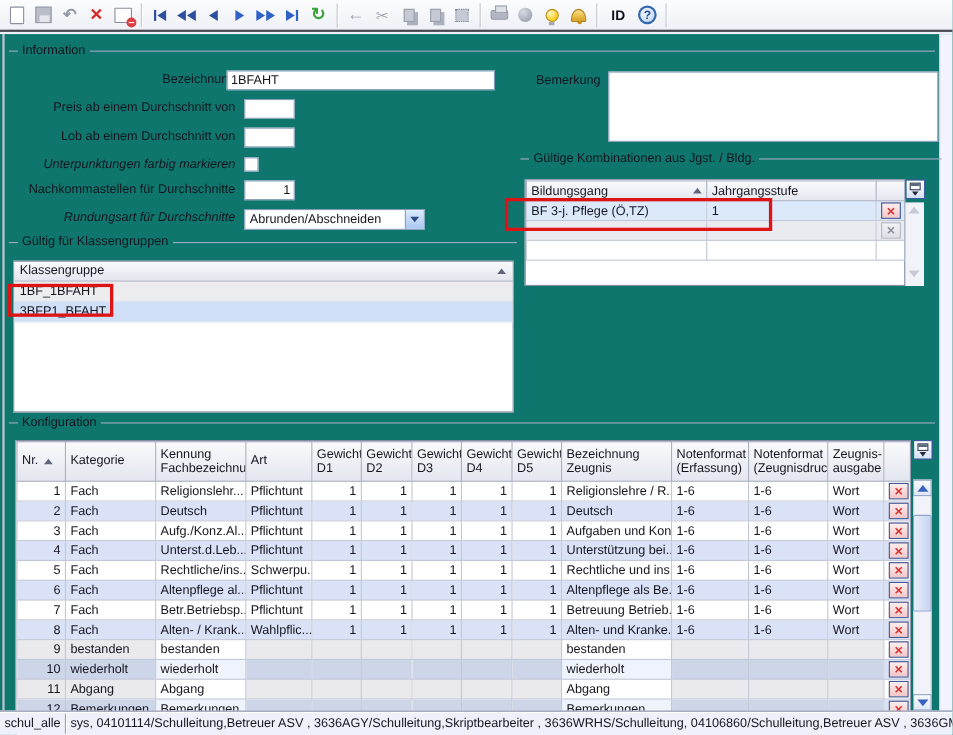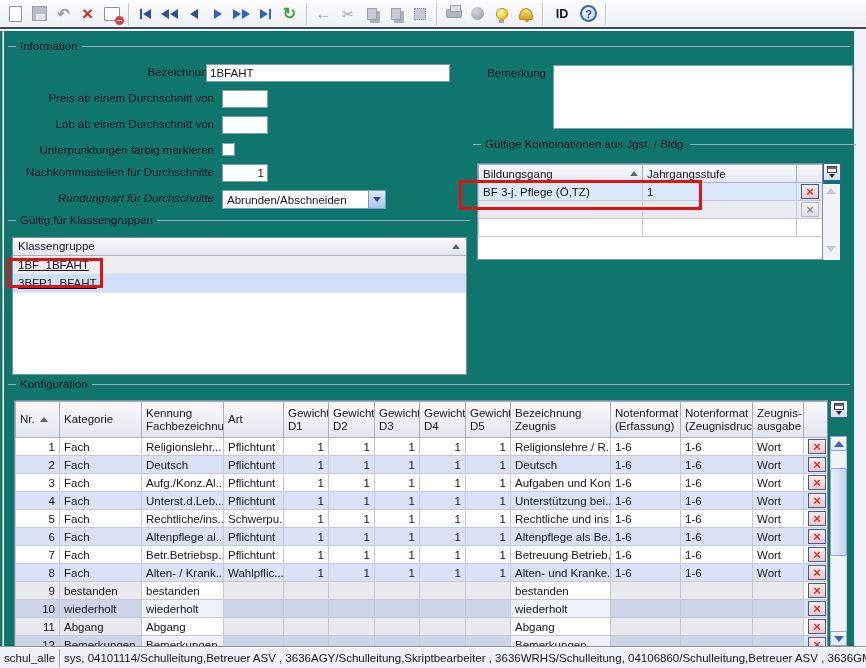"Unterpunktungen farbig markieren" div.flabel { font-style: none -> italic }
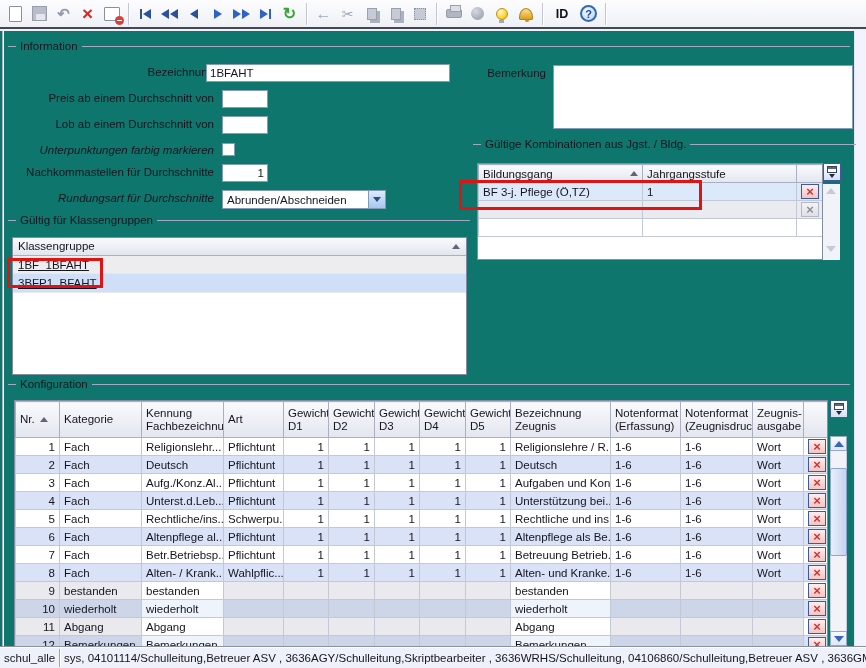"1BF_1BFAHT" .kg-row { text-decoration: underline -> none }
